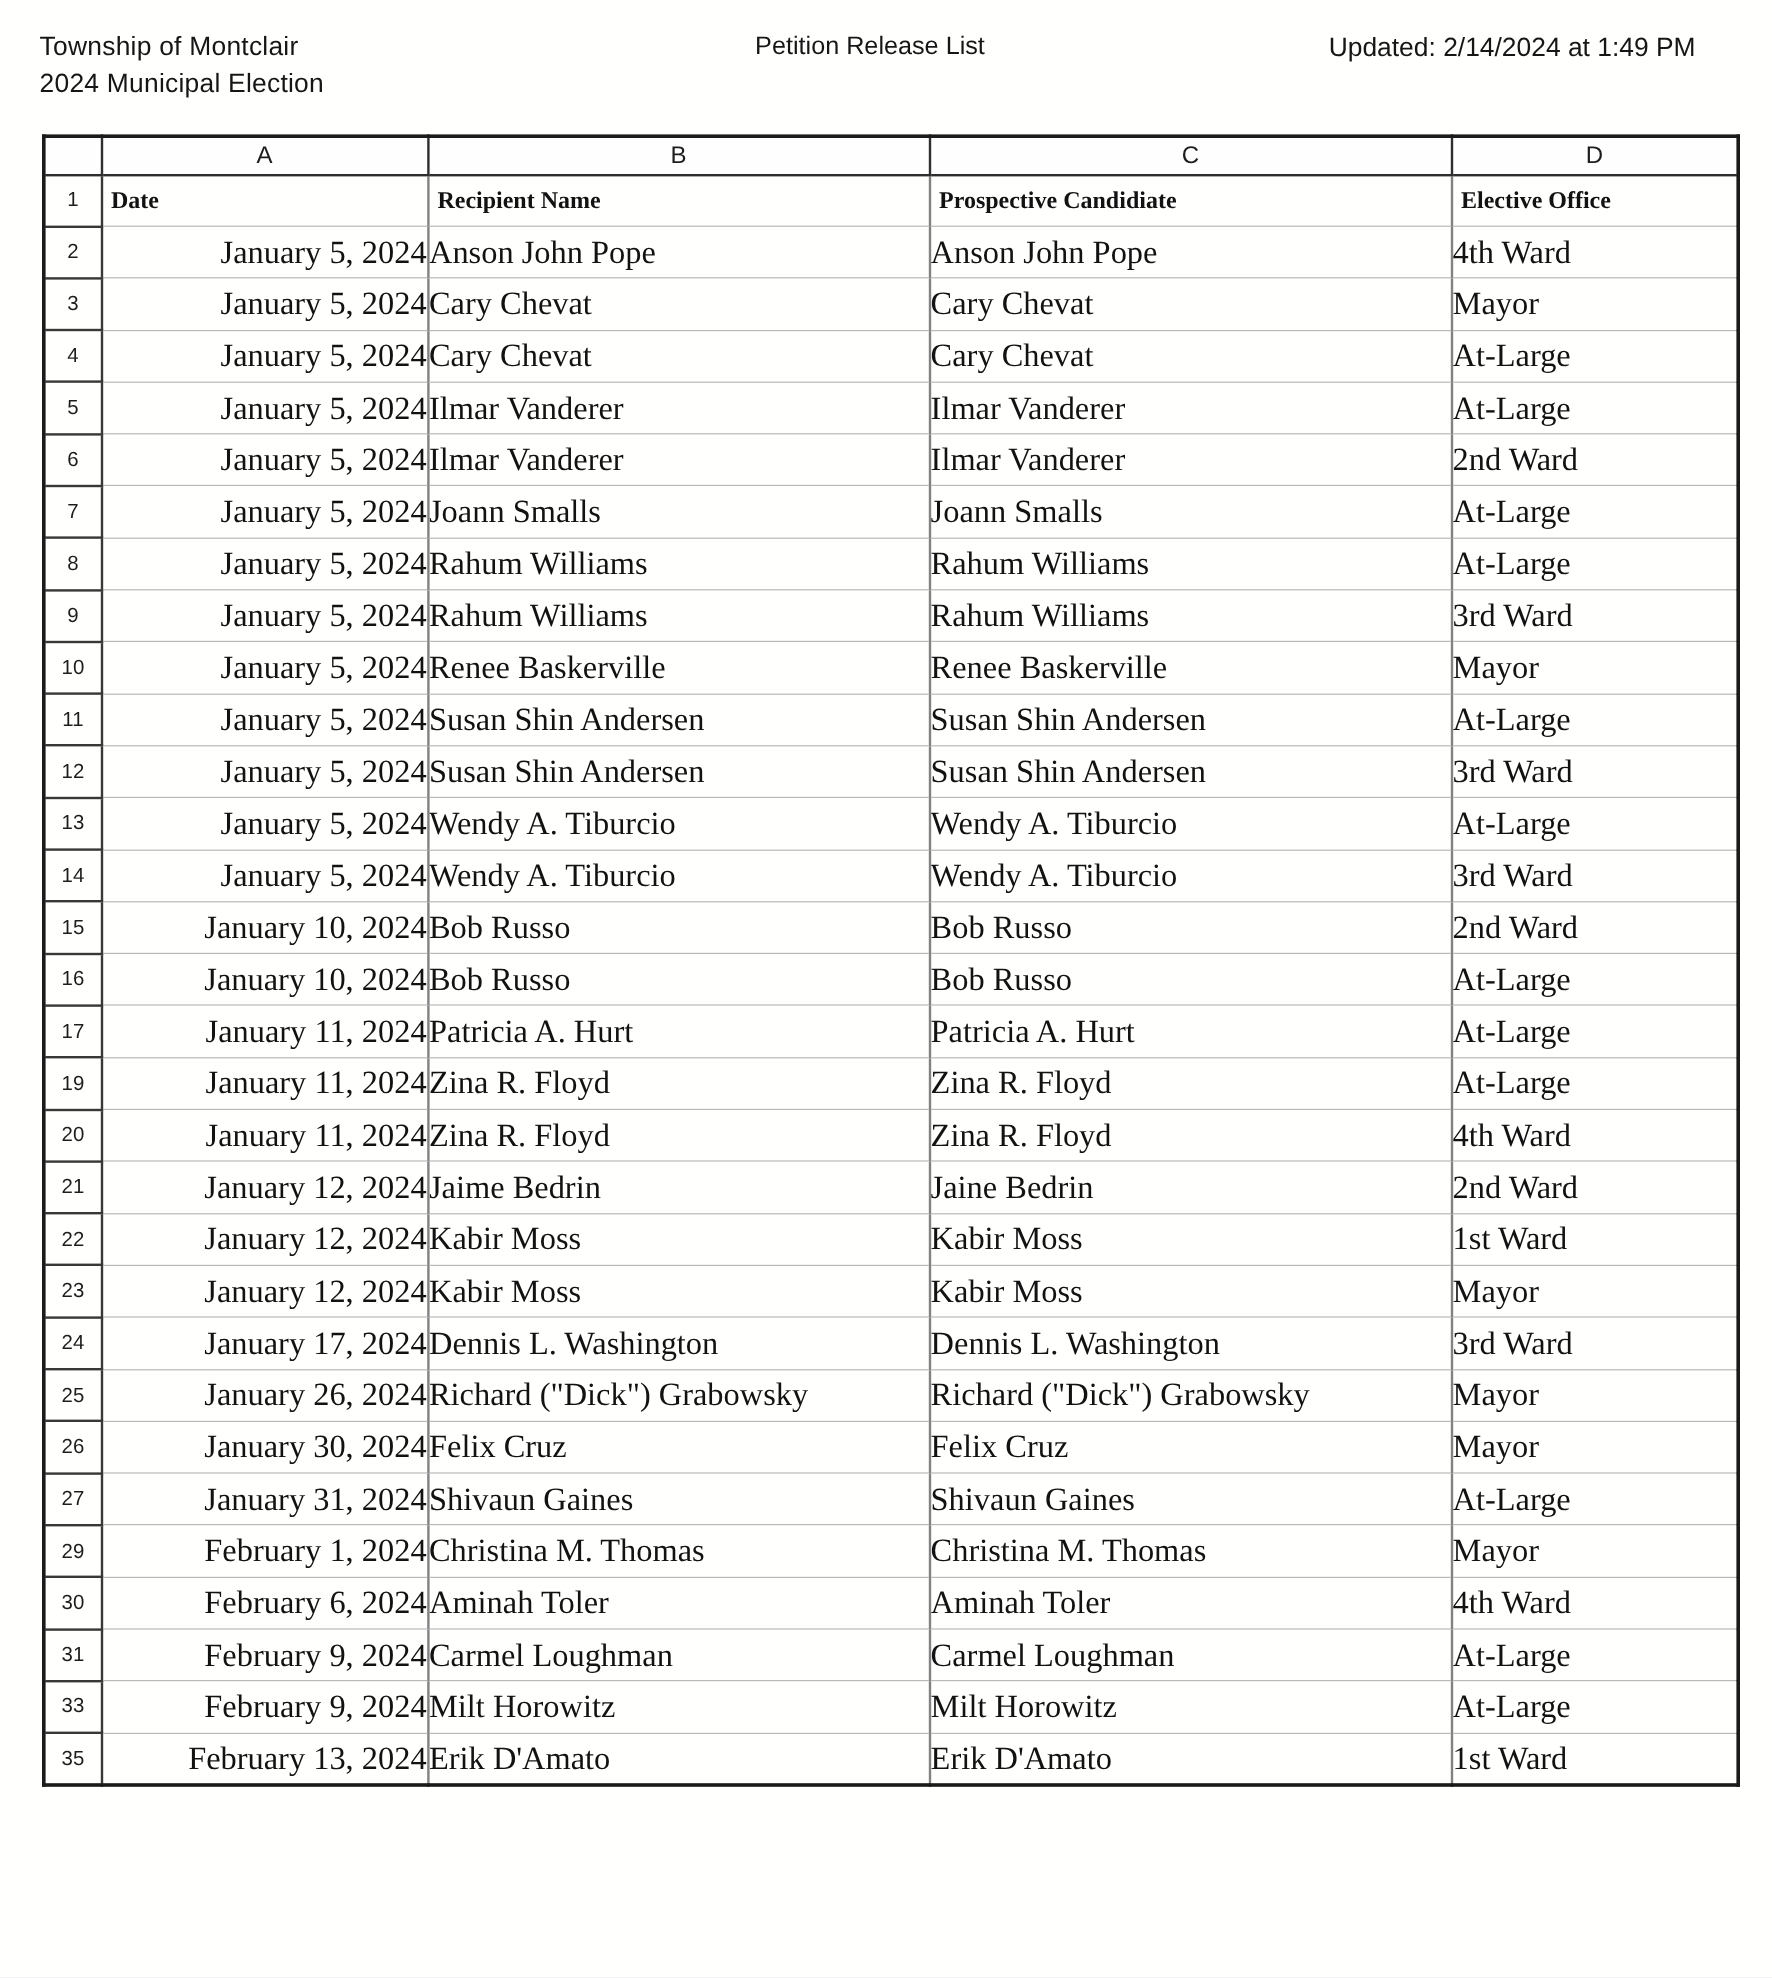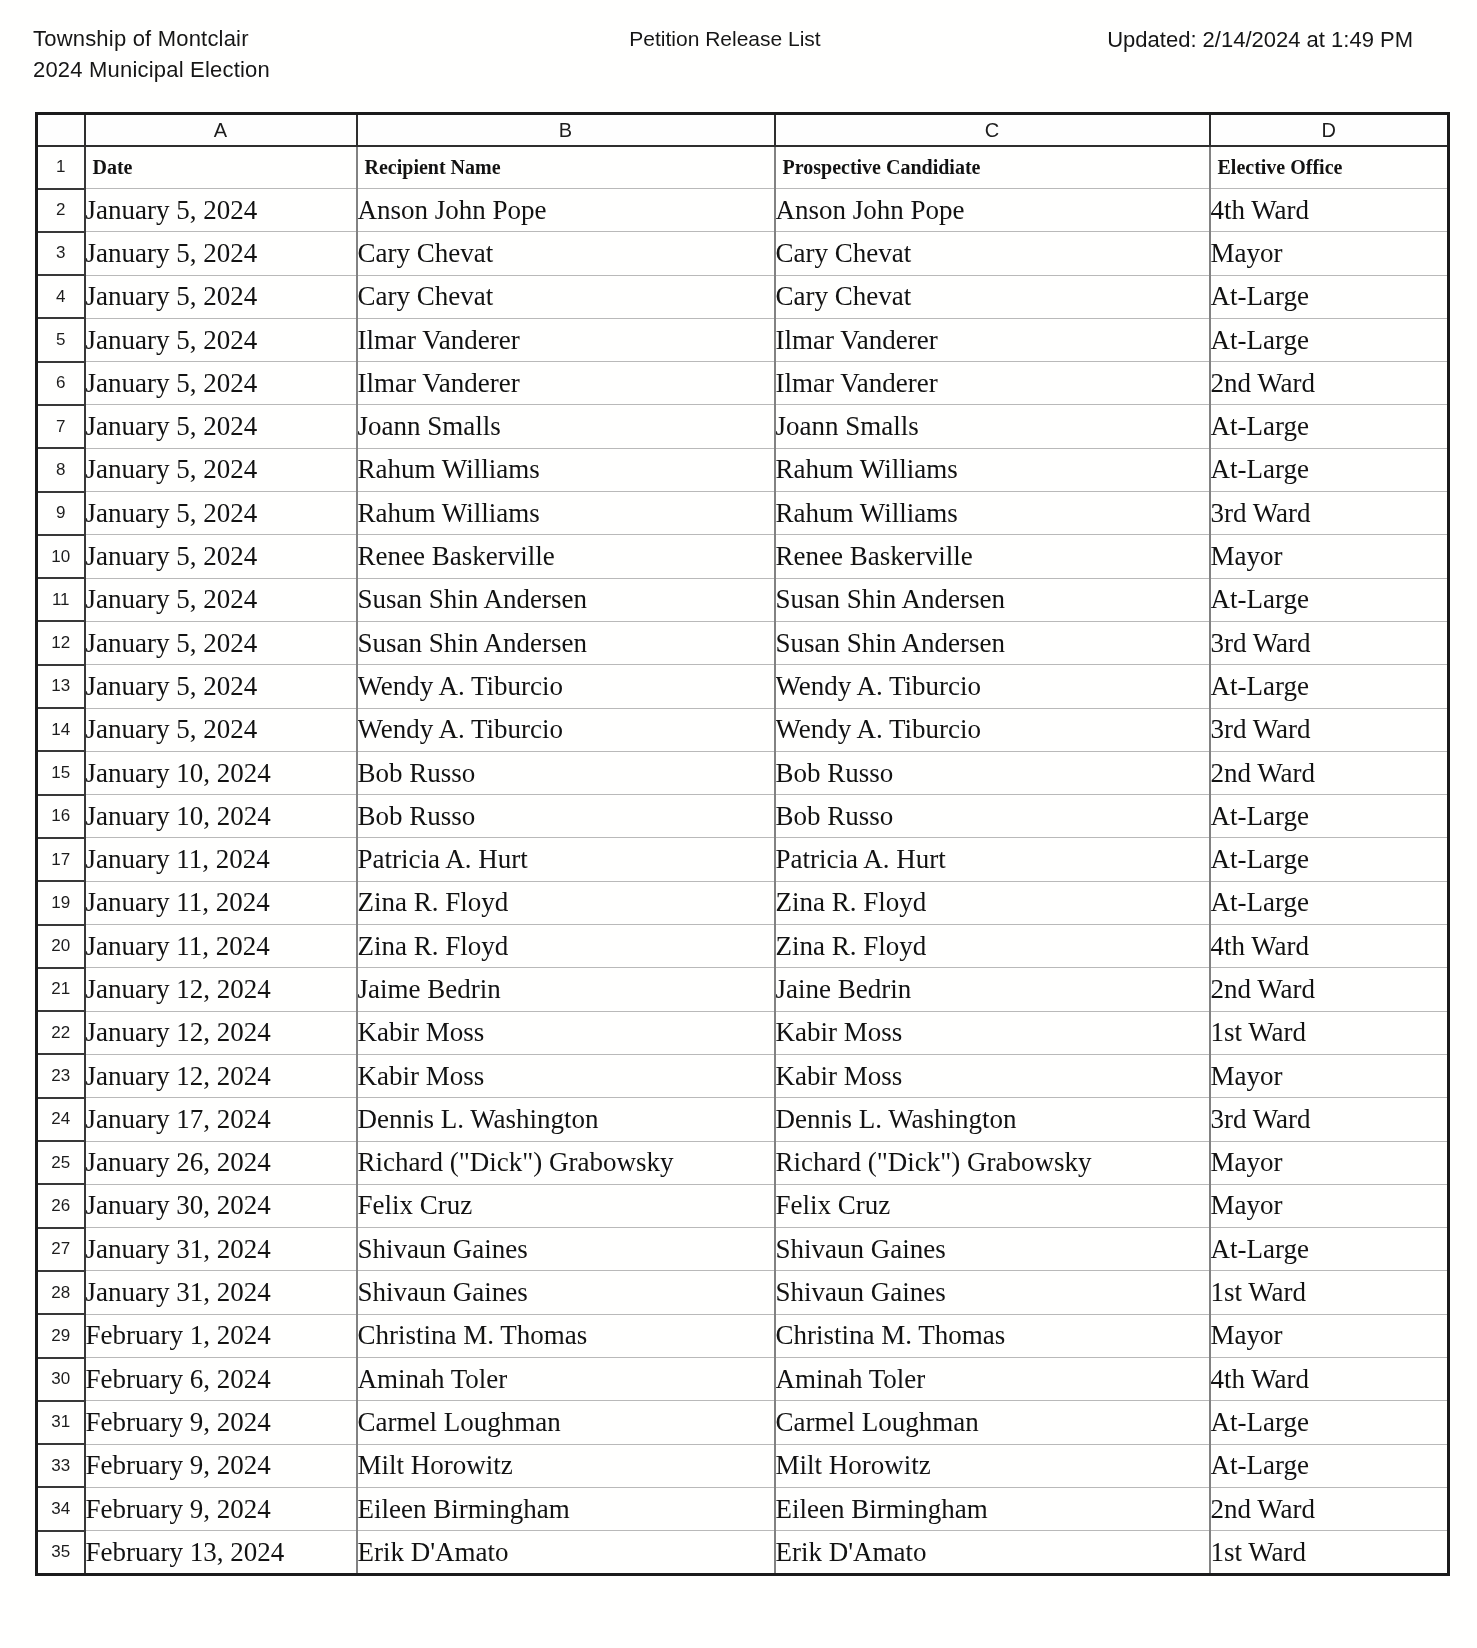"January 5, 2024" td.c-date { text-align: left -> right }
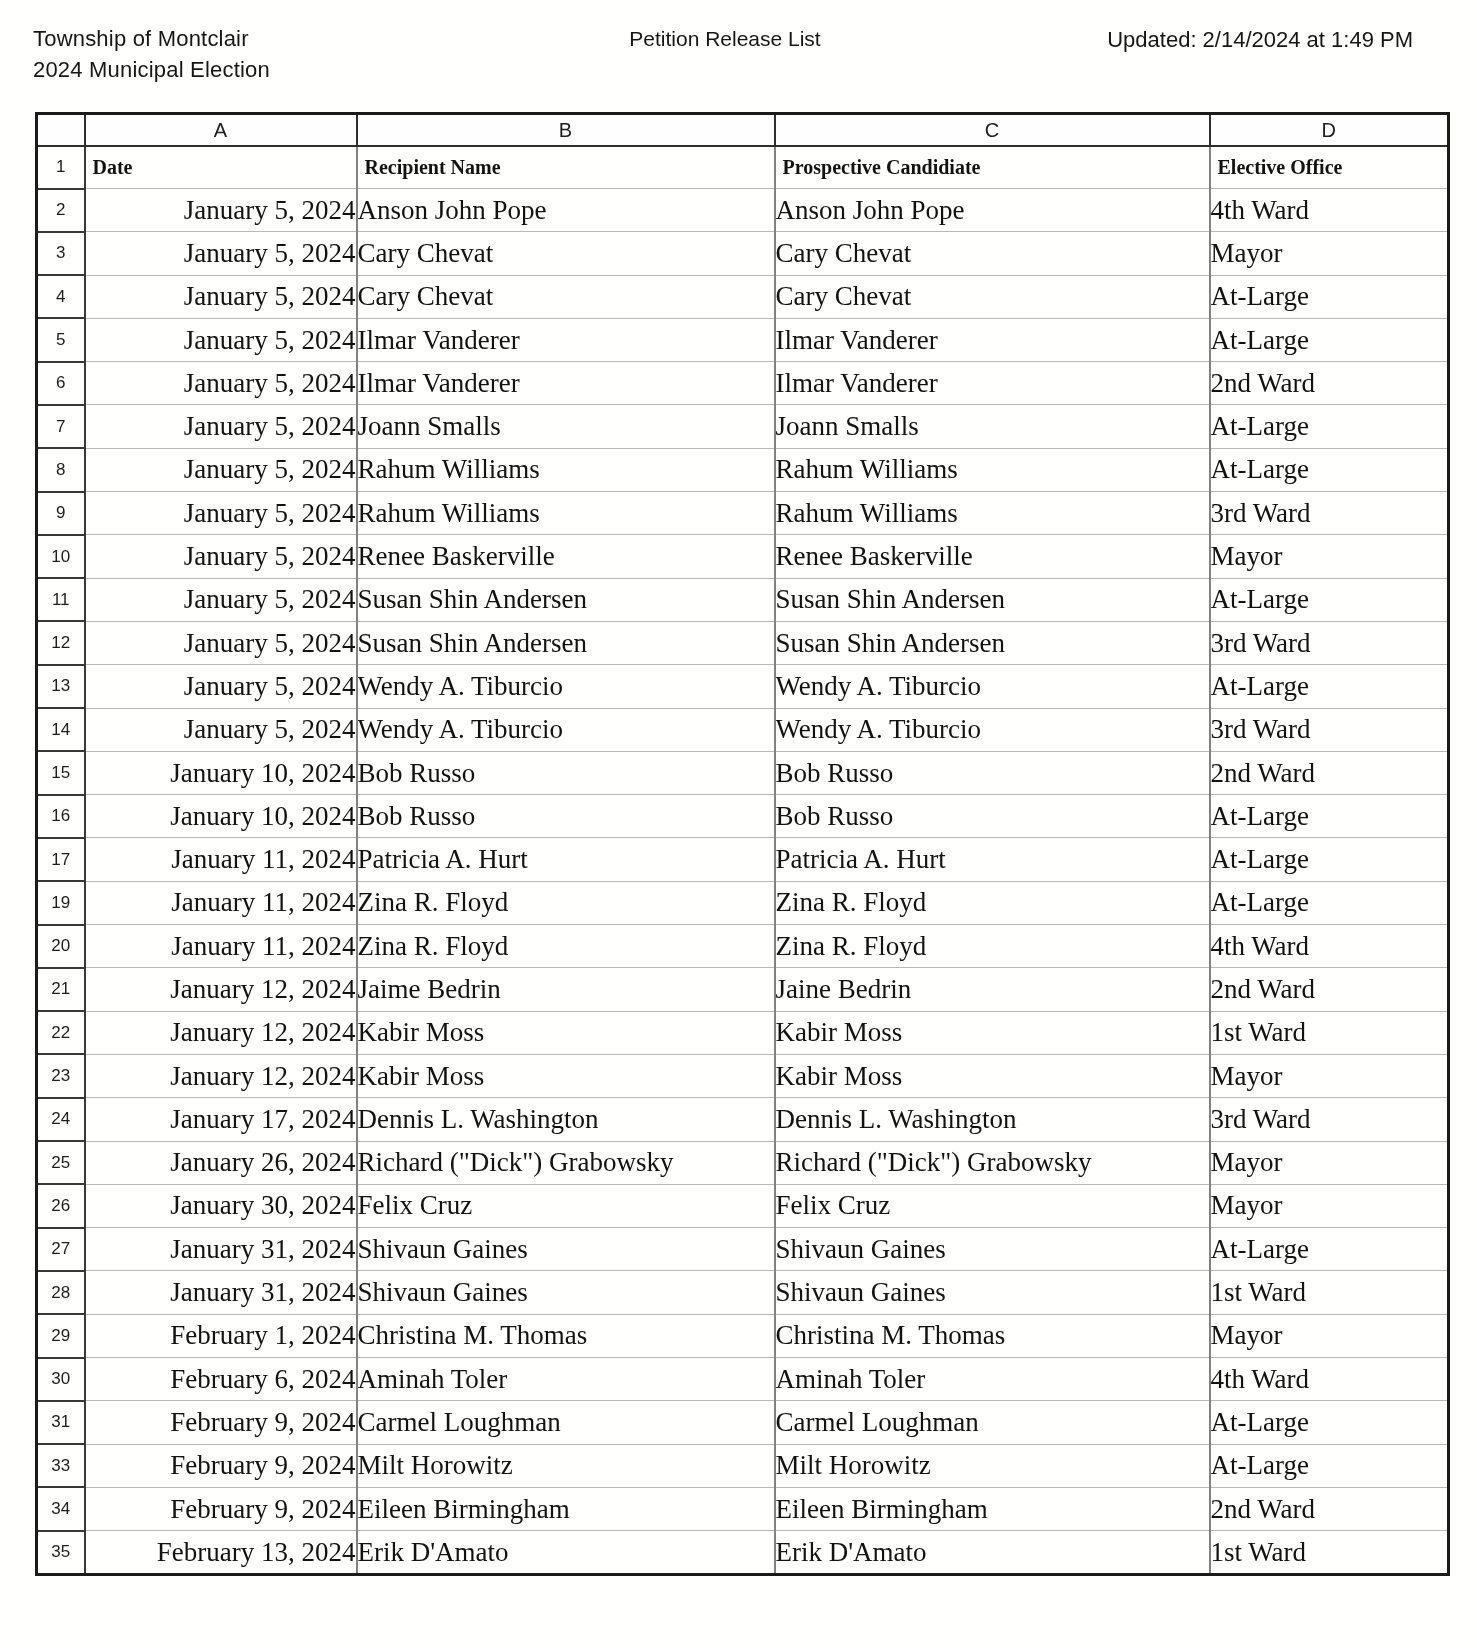"28" tr.r { html: <tr> <td>28</td> <td>January 31, 2024</td> <td>Shivaun Gaines</td> <td>Shivaun Gaines</td> <td>1st Ward</td> </tr> -> none }
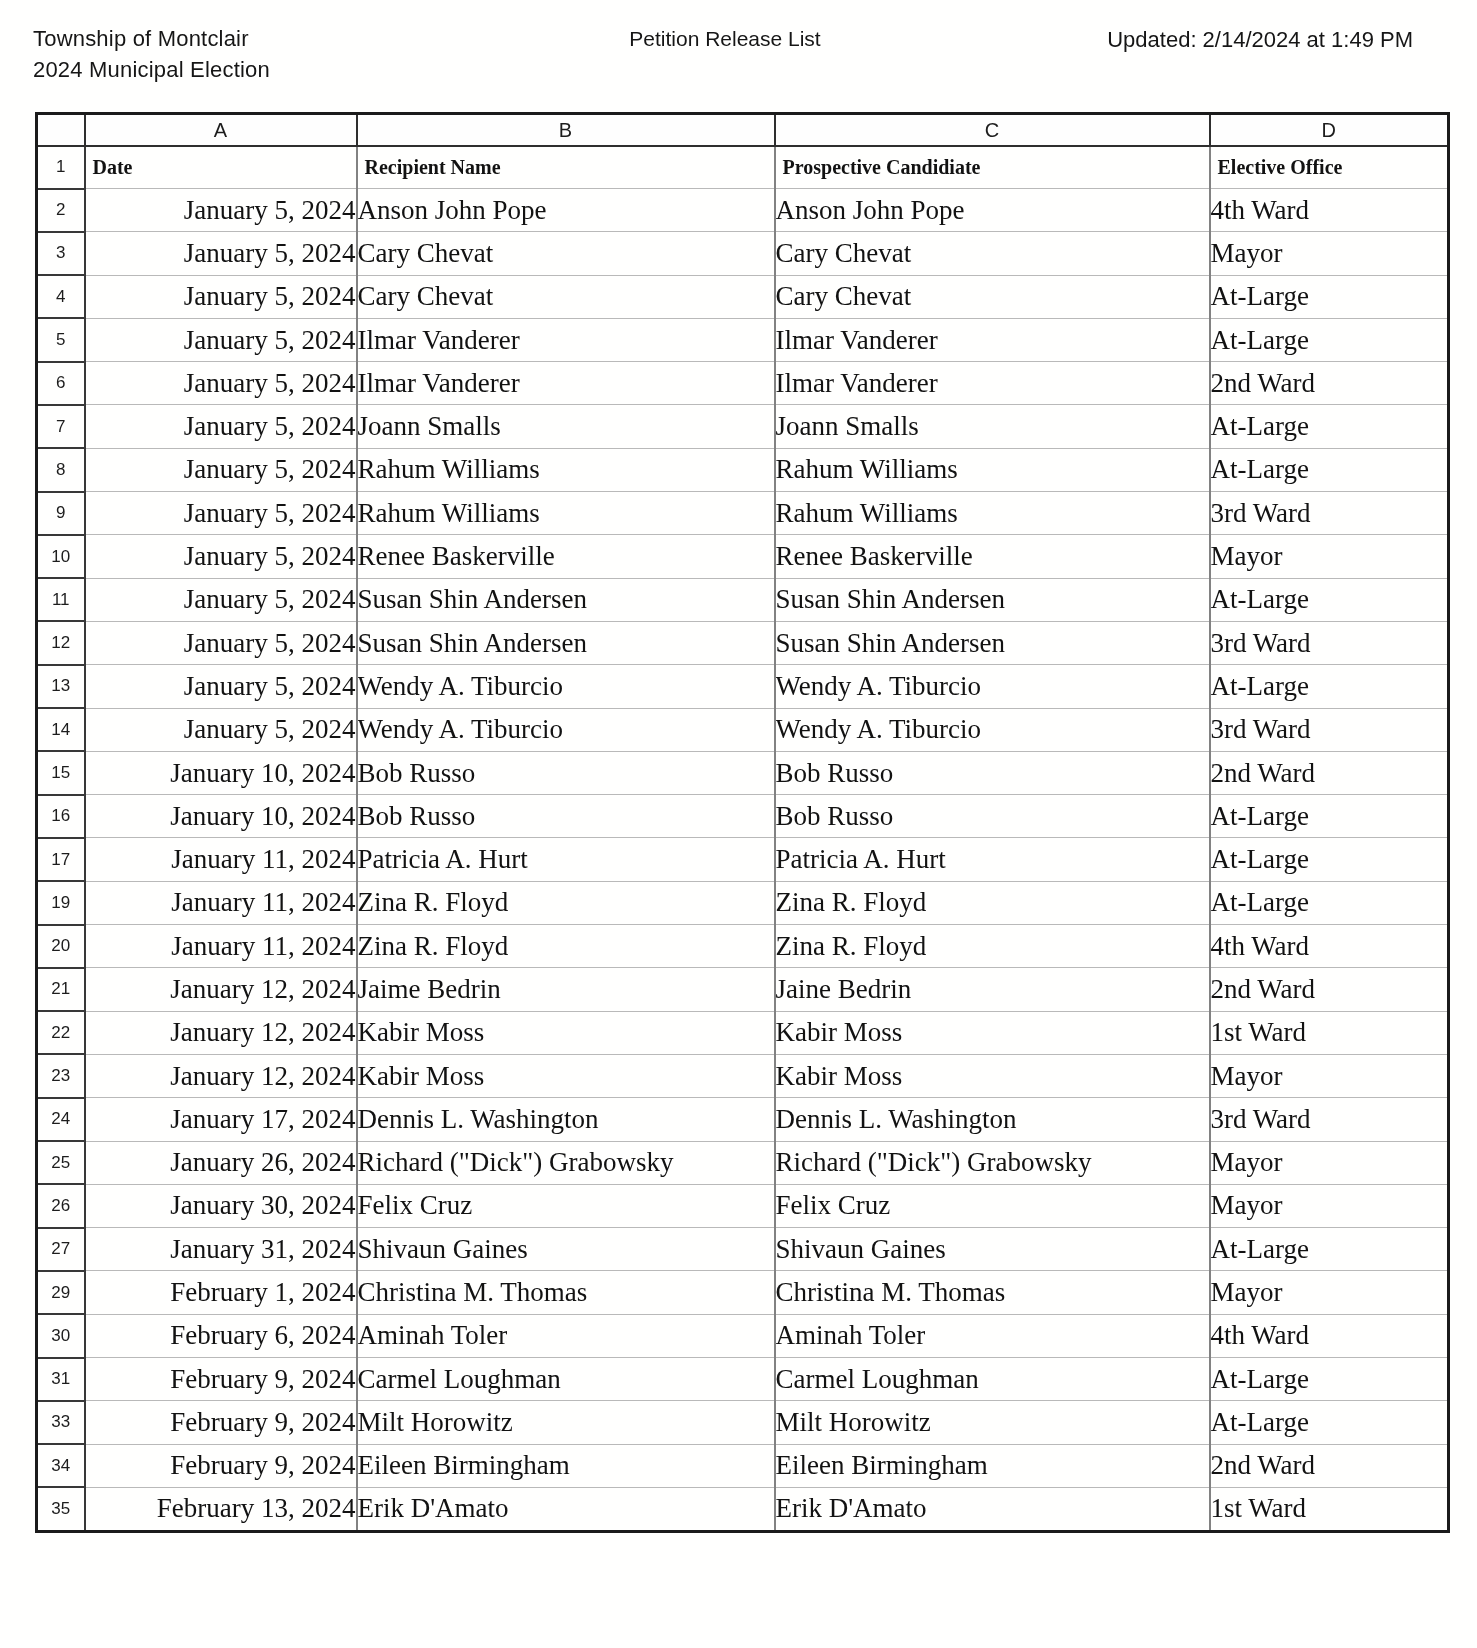"34" tr.r { html: <tr> <td>34</td> <td>February 9, 2024</td> <td>Eileen Birmingham</td> <td>Eileen Birmingham</td> <td>2nd Ward</td> </tr> -> none }
